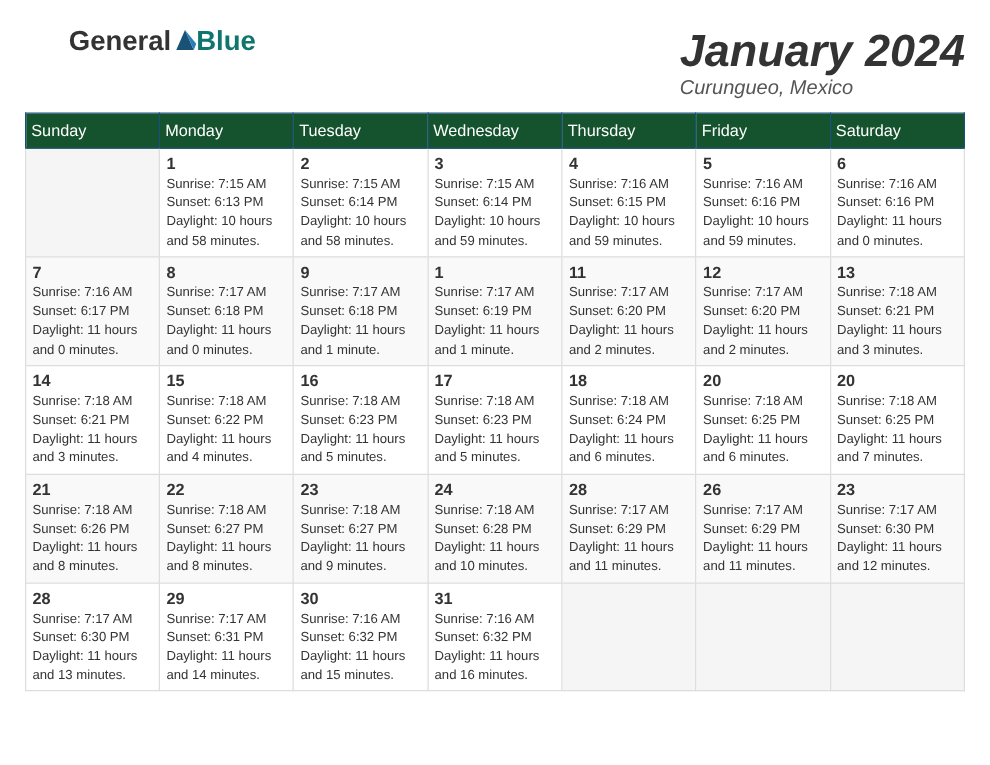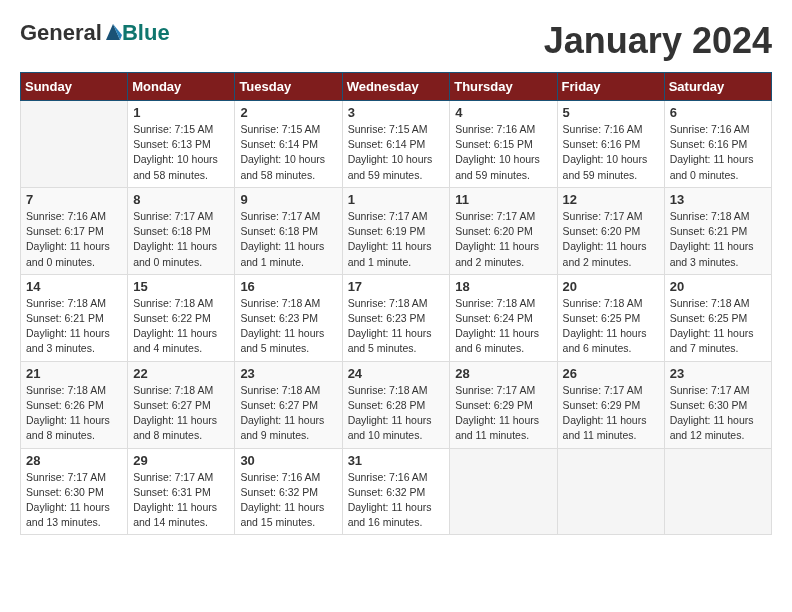"General" .logo { margin-left: none -> 35px }
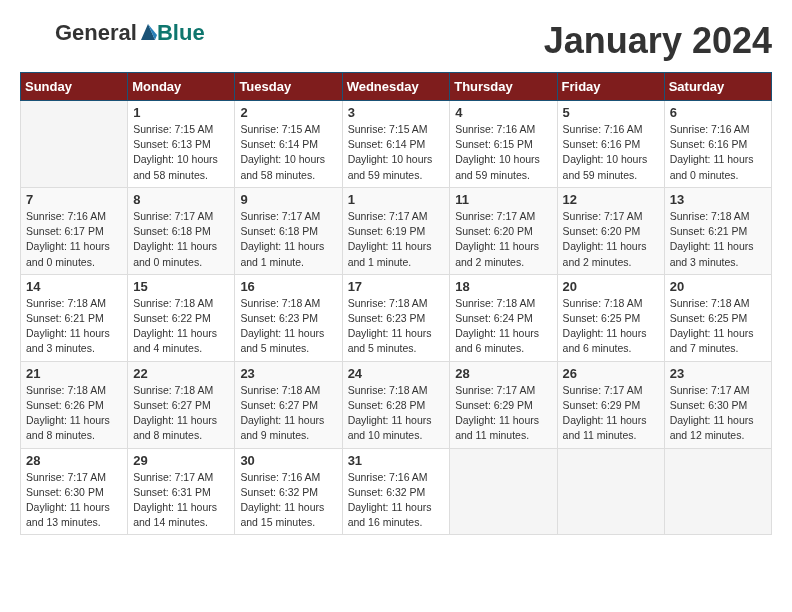"January 2024" .title-section { font-style: none -> italic }
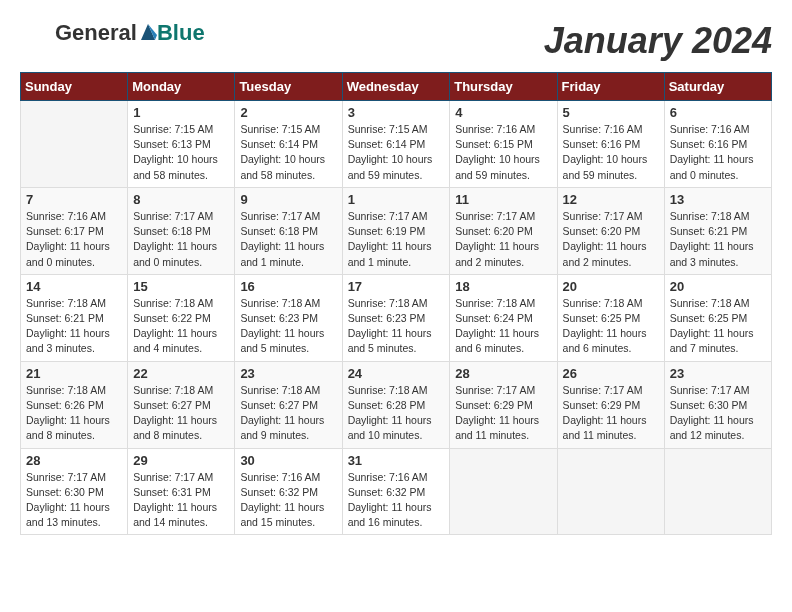"Curungueo, Mexico" div.location { html: none -> <div>Curungueo, Mexico</div> }
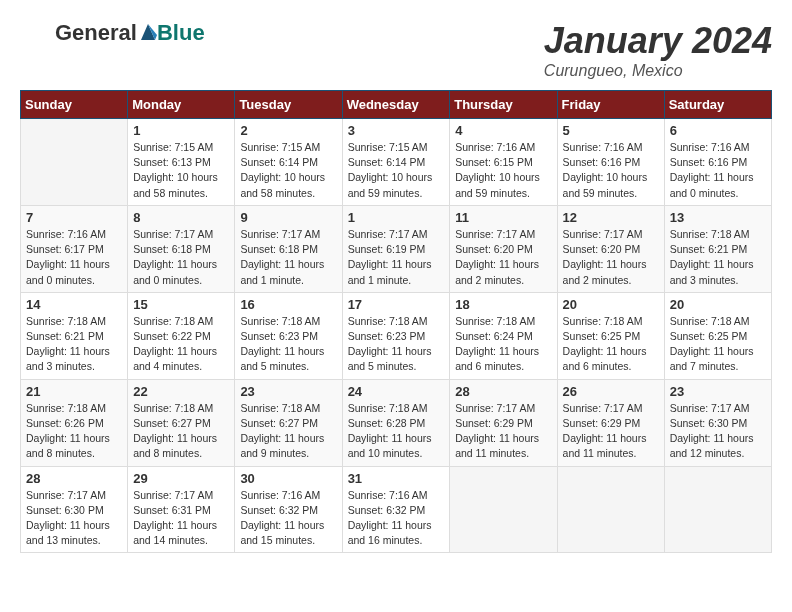"Sunday" .calendar-table th { background-color: #7f1d1d -> #14532d; font-weight: bold -> normal }
